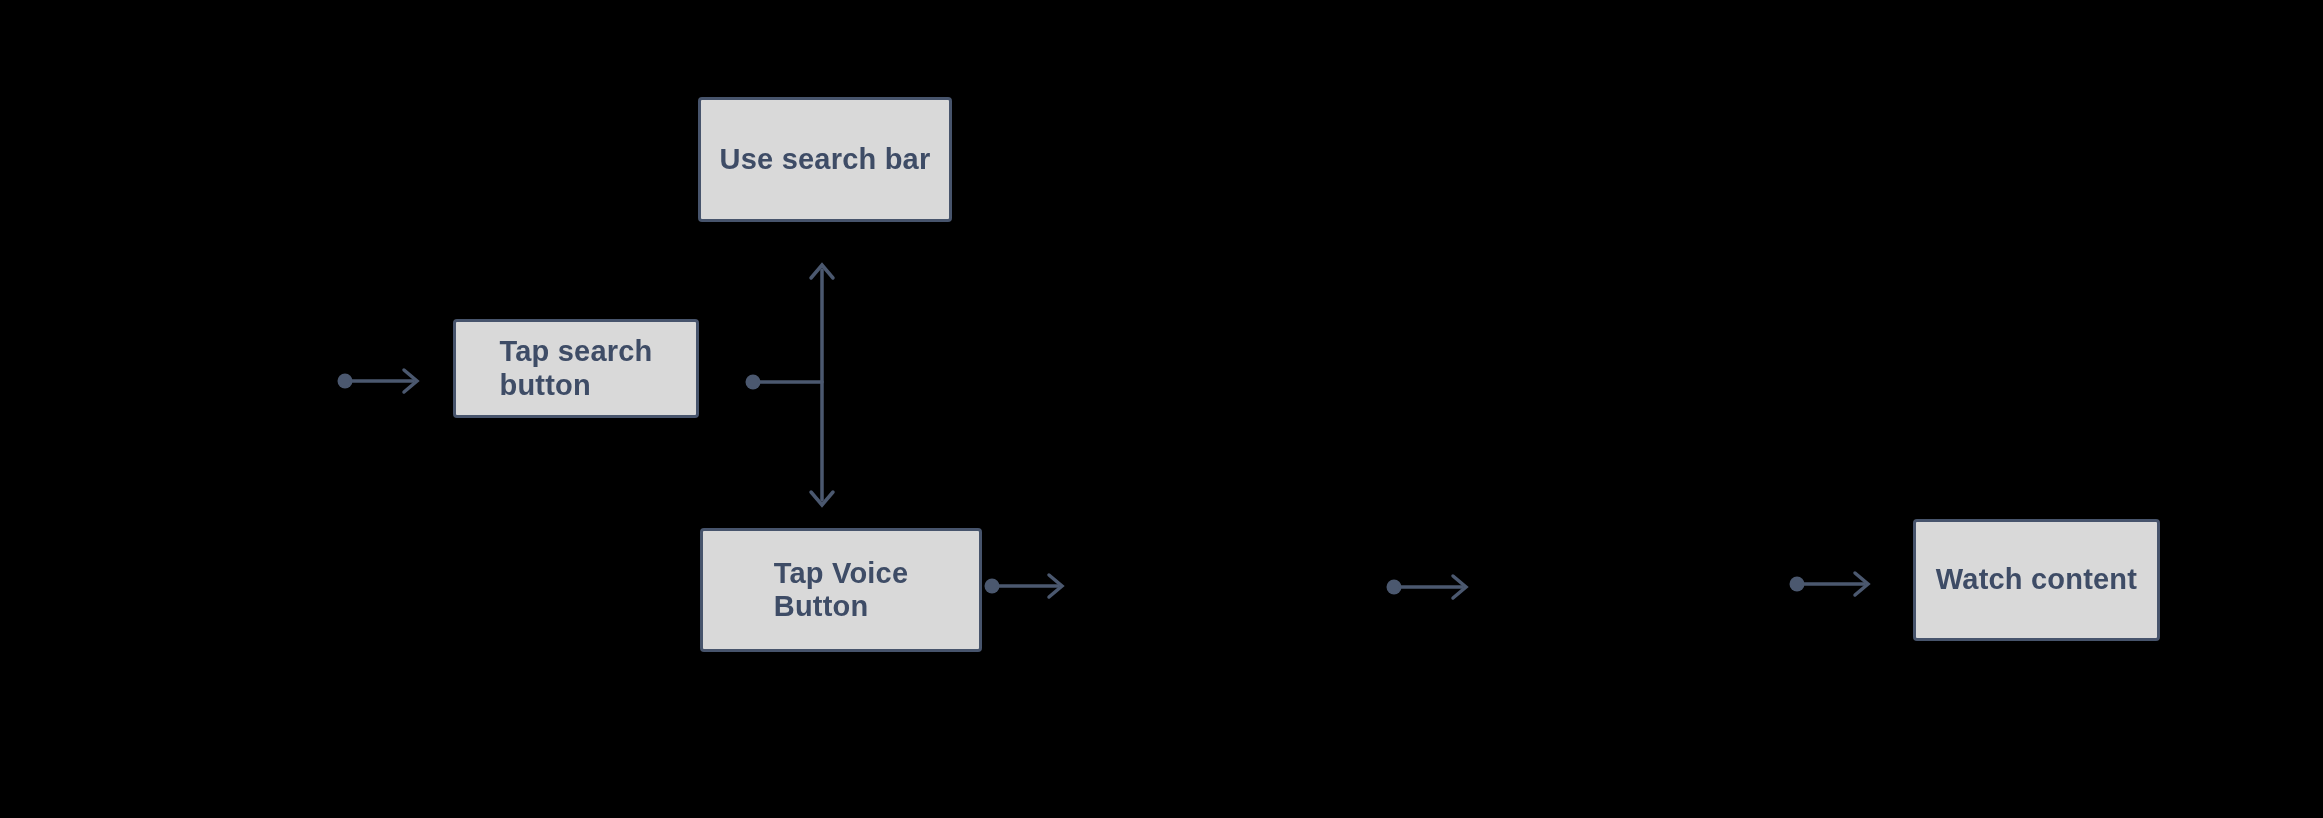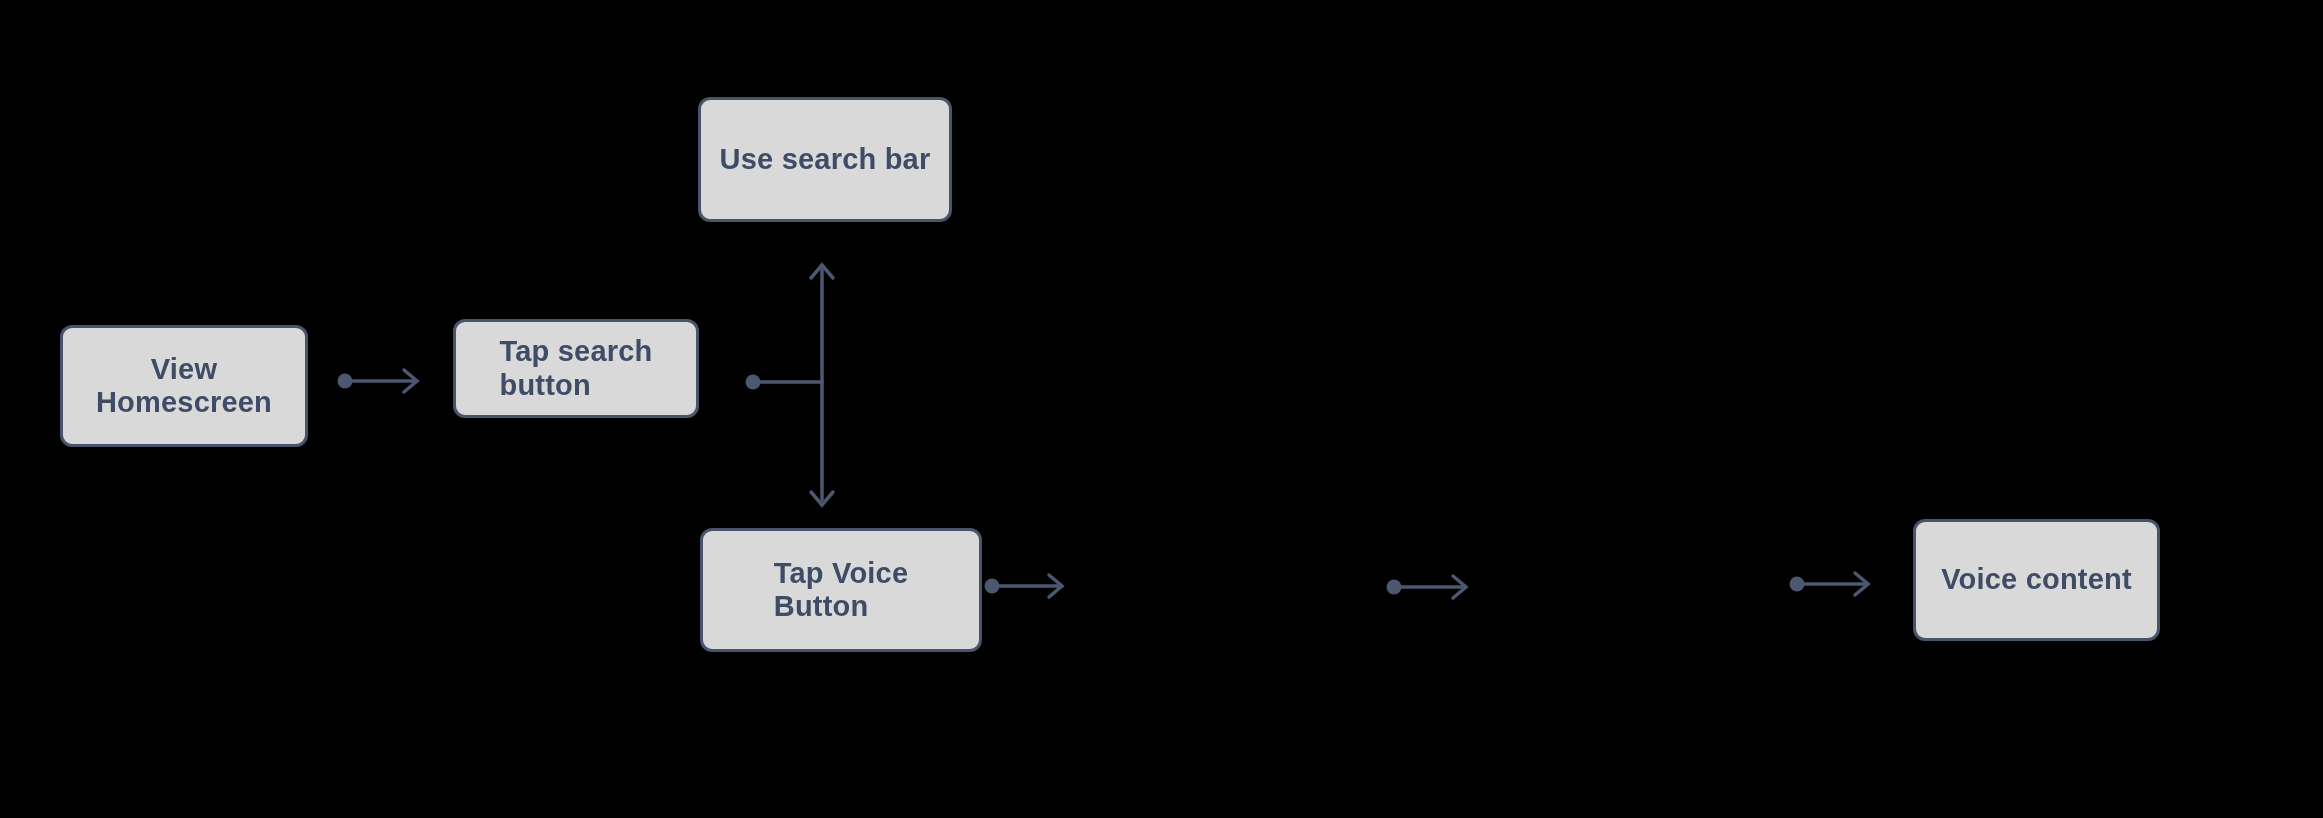"Use search bar" .node { border-radius: 12px -> 4px }
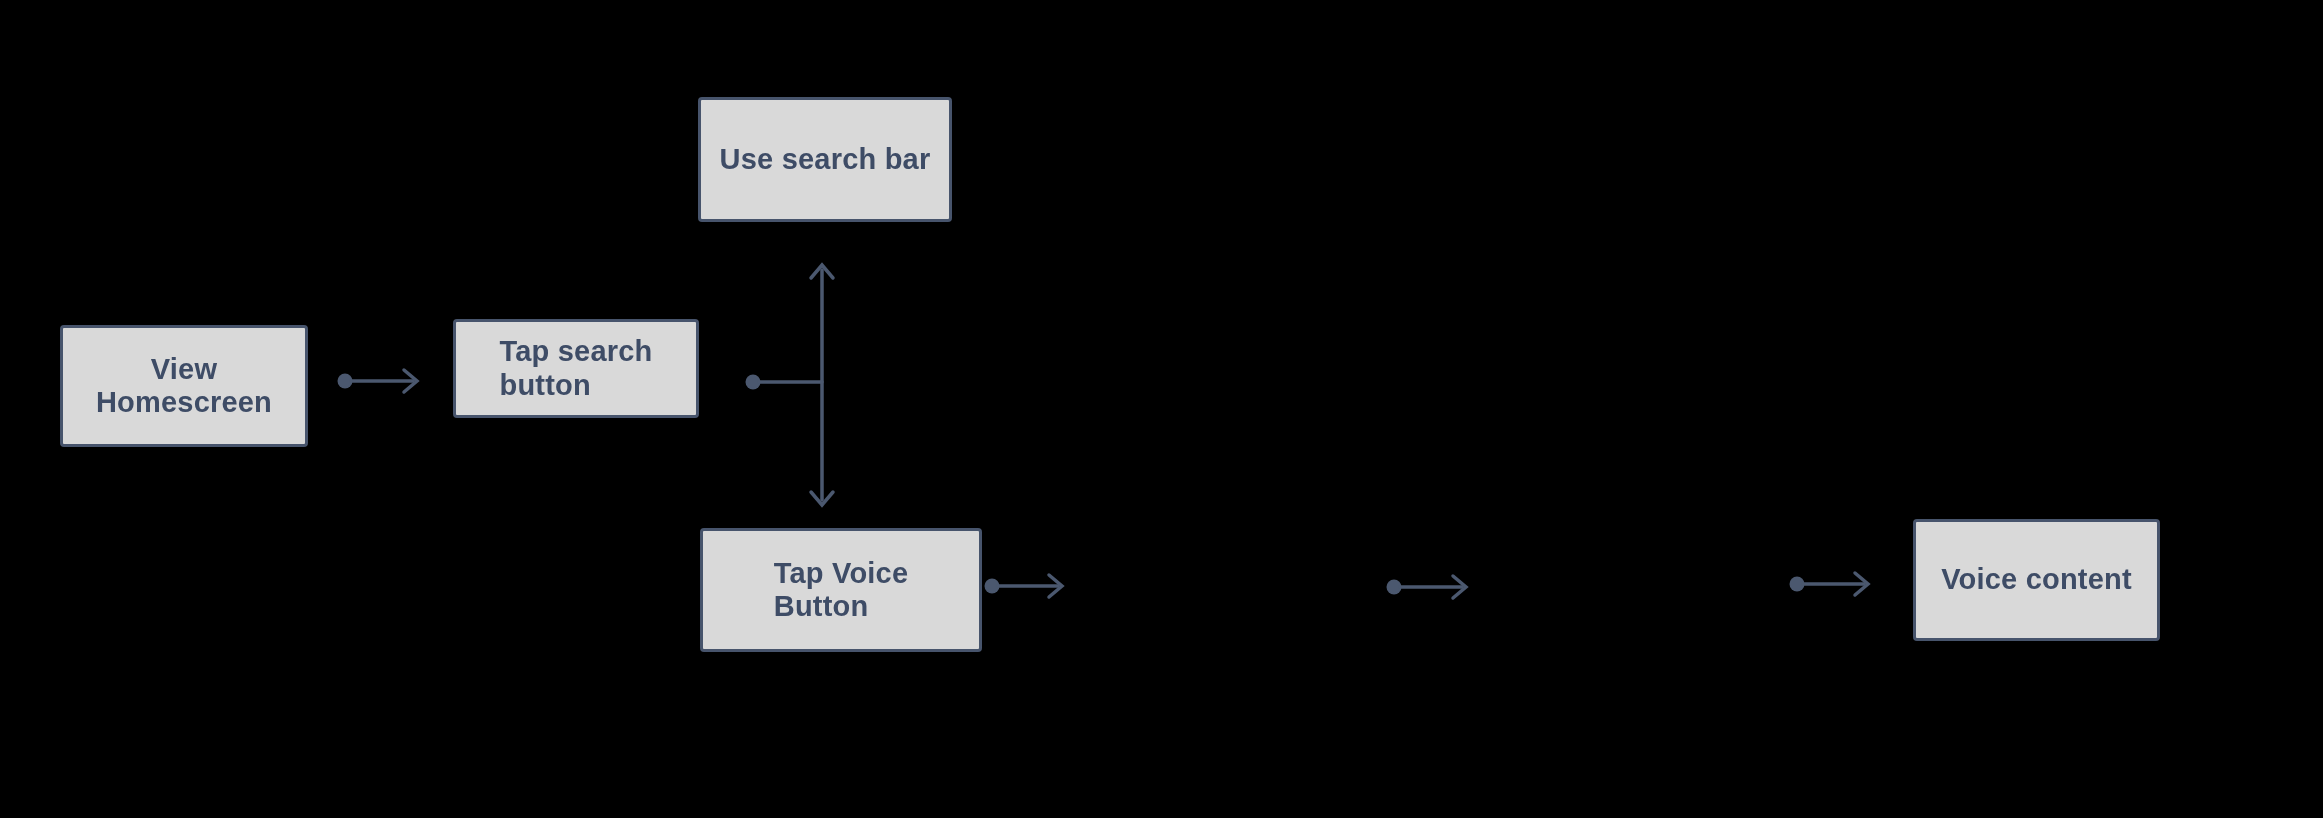"View" div.node { html: <div> <div>View Homescreen</div> </div> -> none }
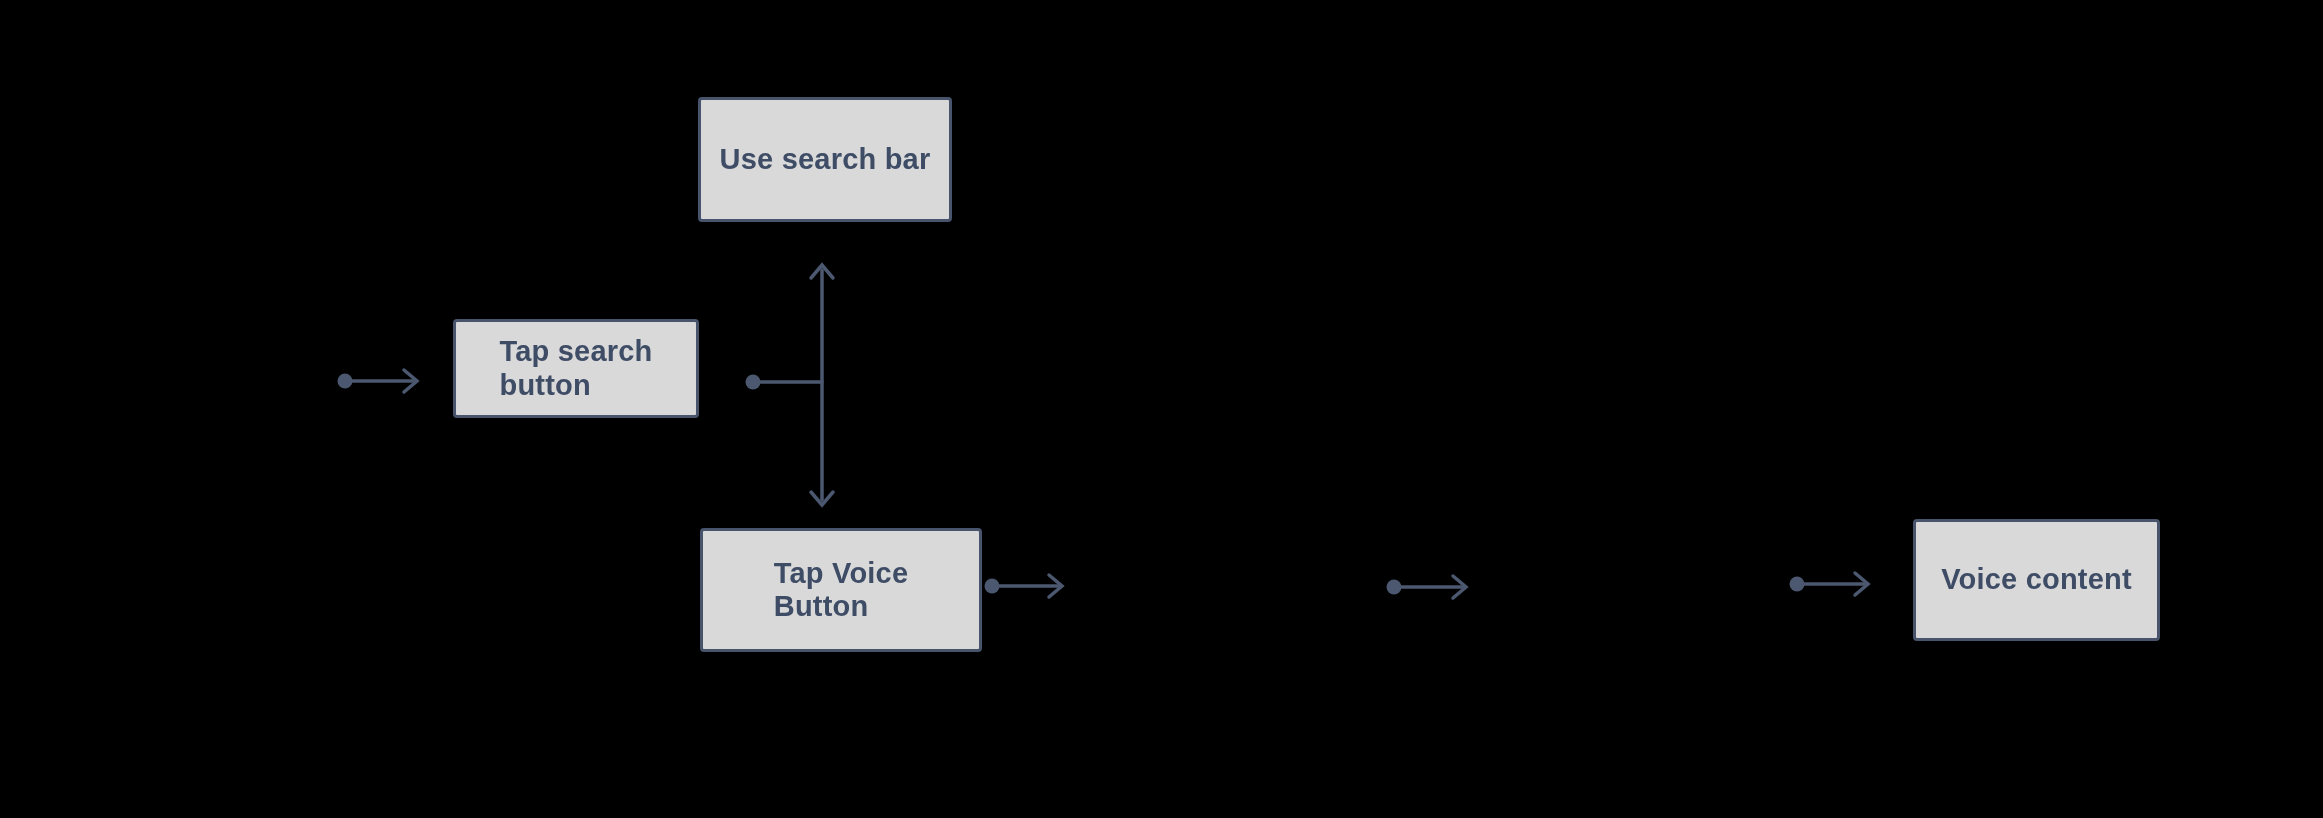"Voice content" div.label { text: Voice -> Watch }
